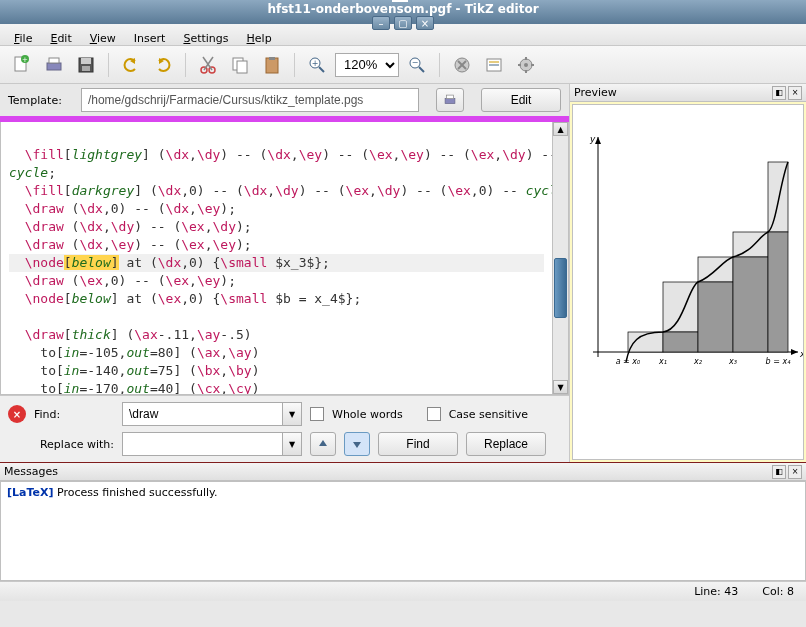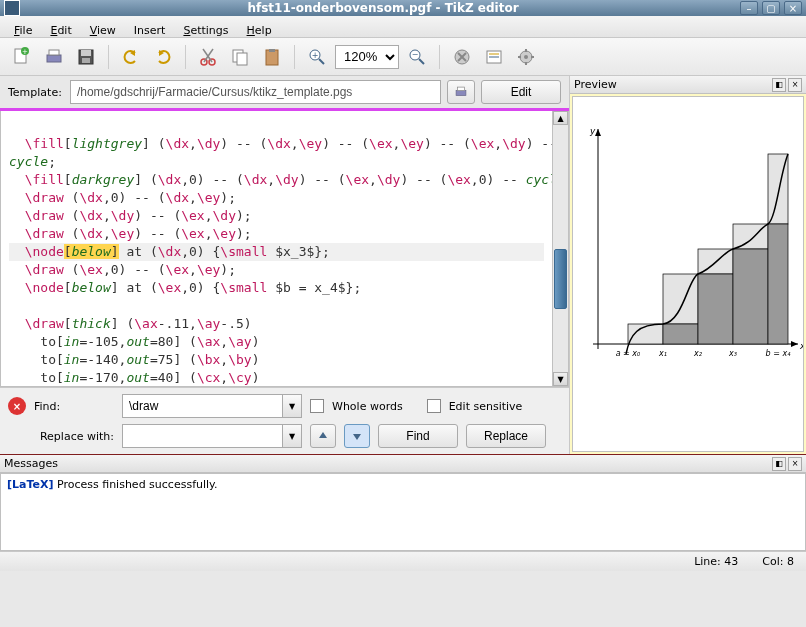"hfst11-onderbovensom.pgf - TikZ editor" .titlebar { flex-direction: none -> column; height: 16px -> 24px }
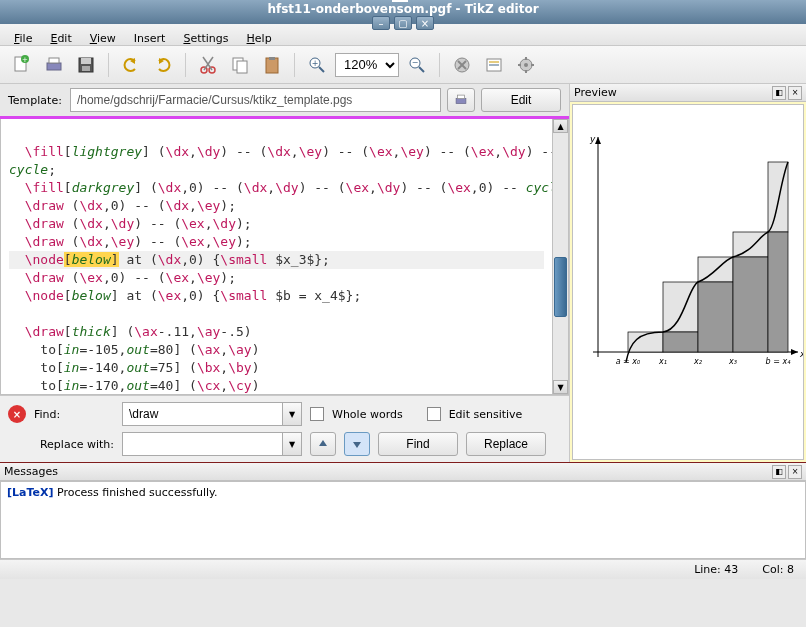"Template:" .row-template { border-bottom: 3px solid #d946ef -> 6px solid #d946ef; gap: 6px -> 17px }
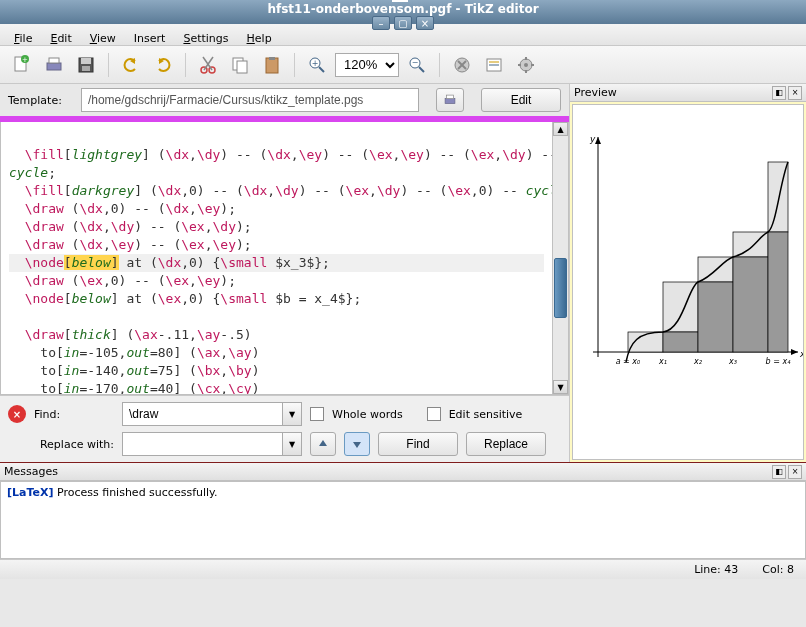"Edit sensitive" span { text: Edit -> Case }
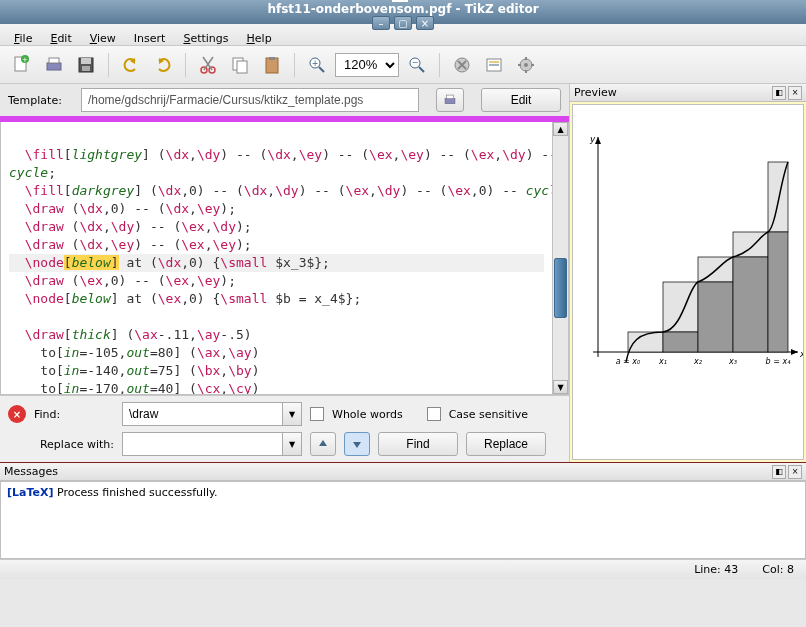"[LaTeX] Process finished successfully." .msgs-body { height: 78px -> 100px }
